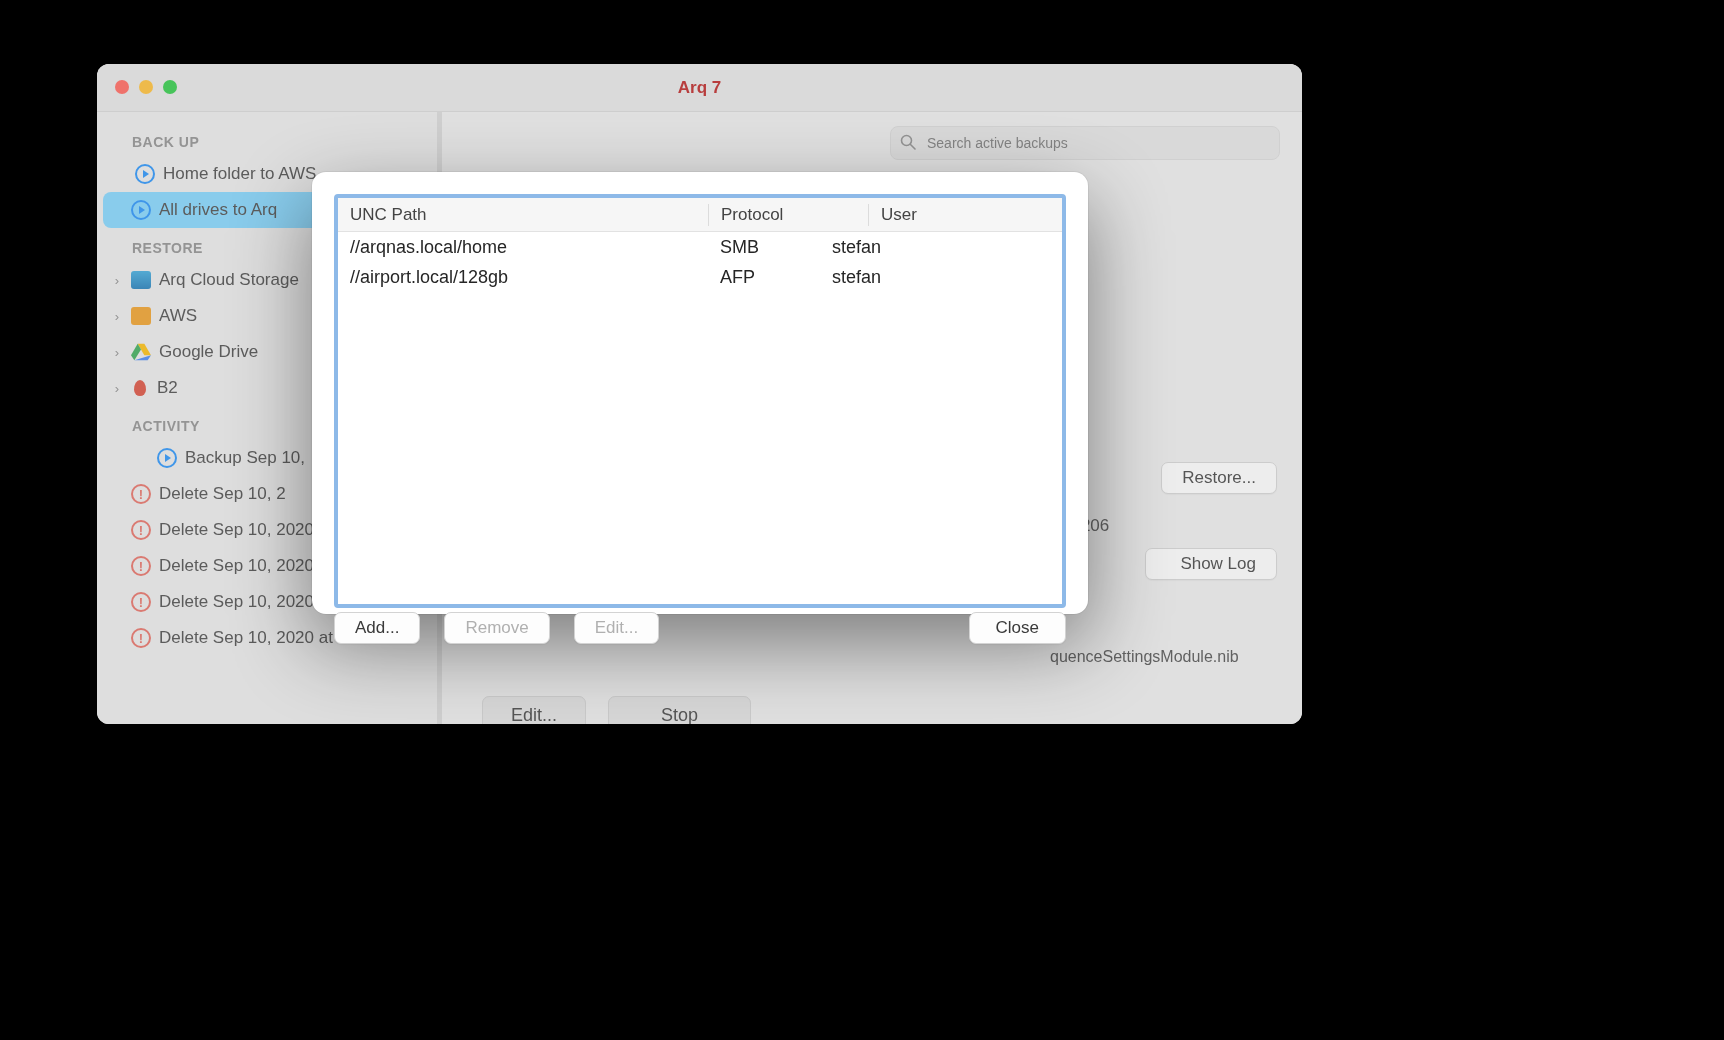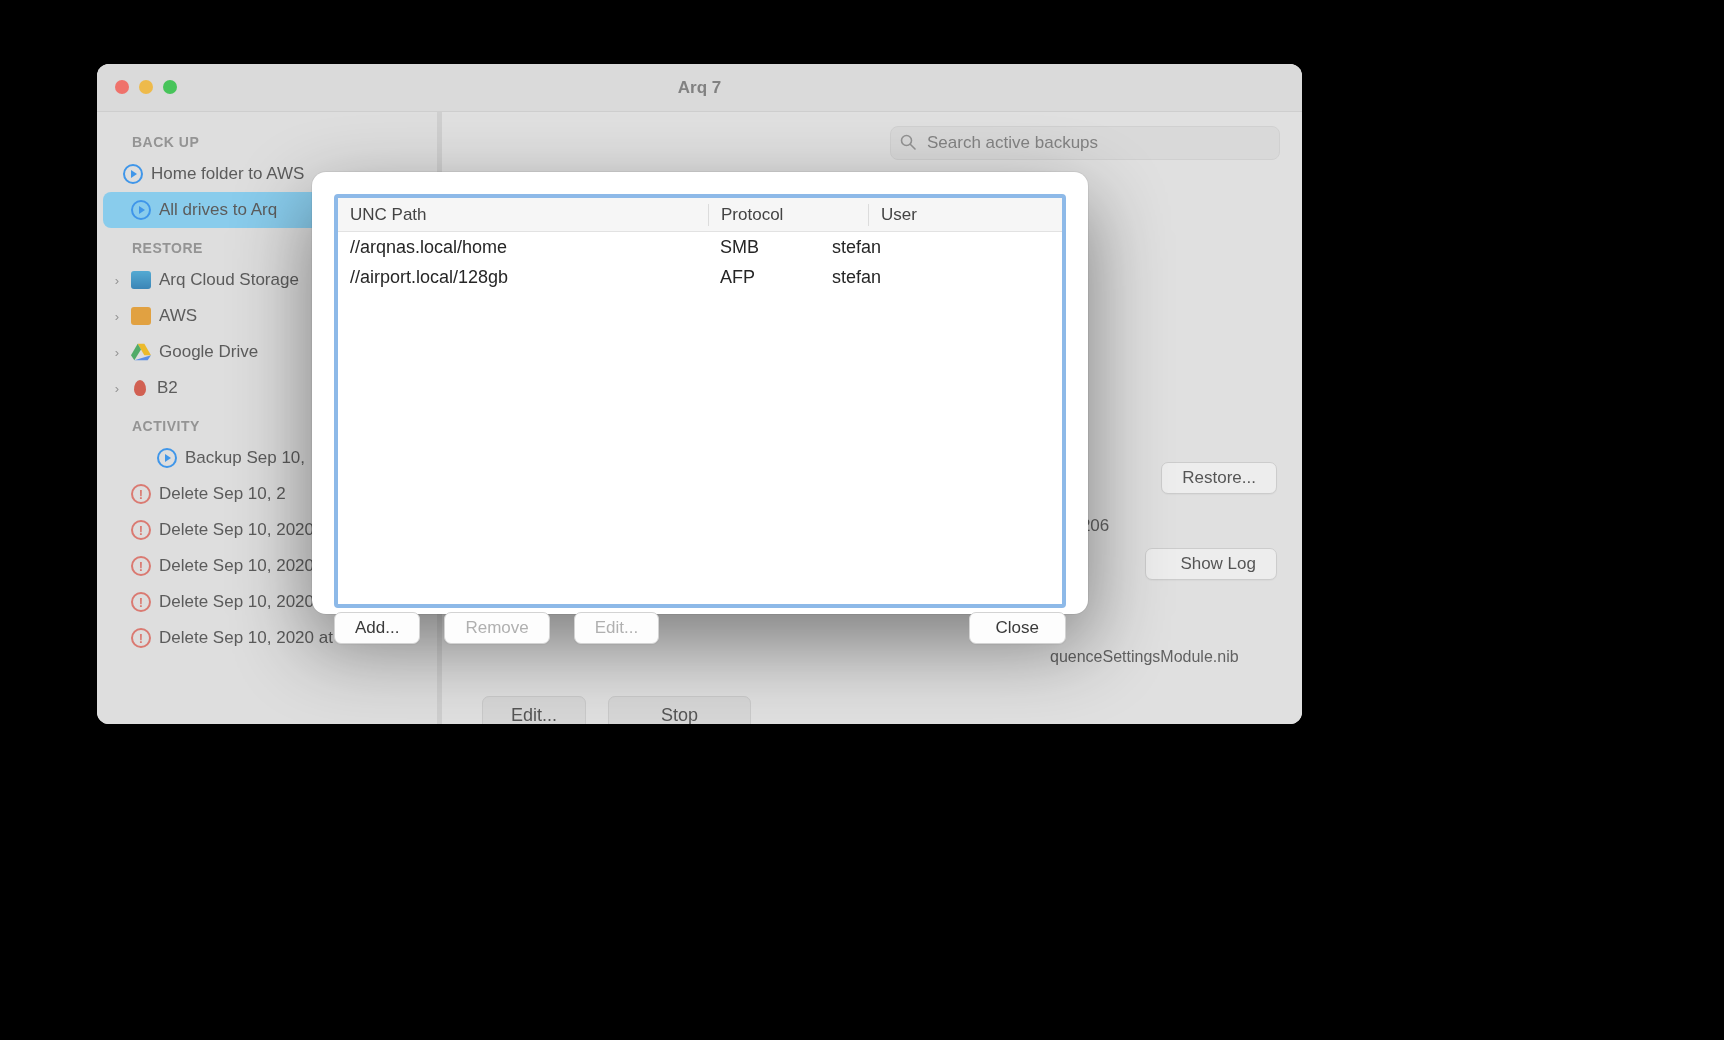"Arq 7" .title { color: #737373 -> #b91c1c }
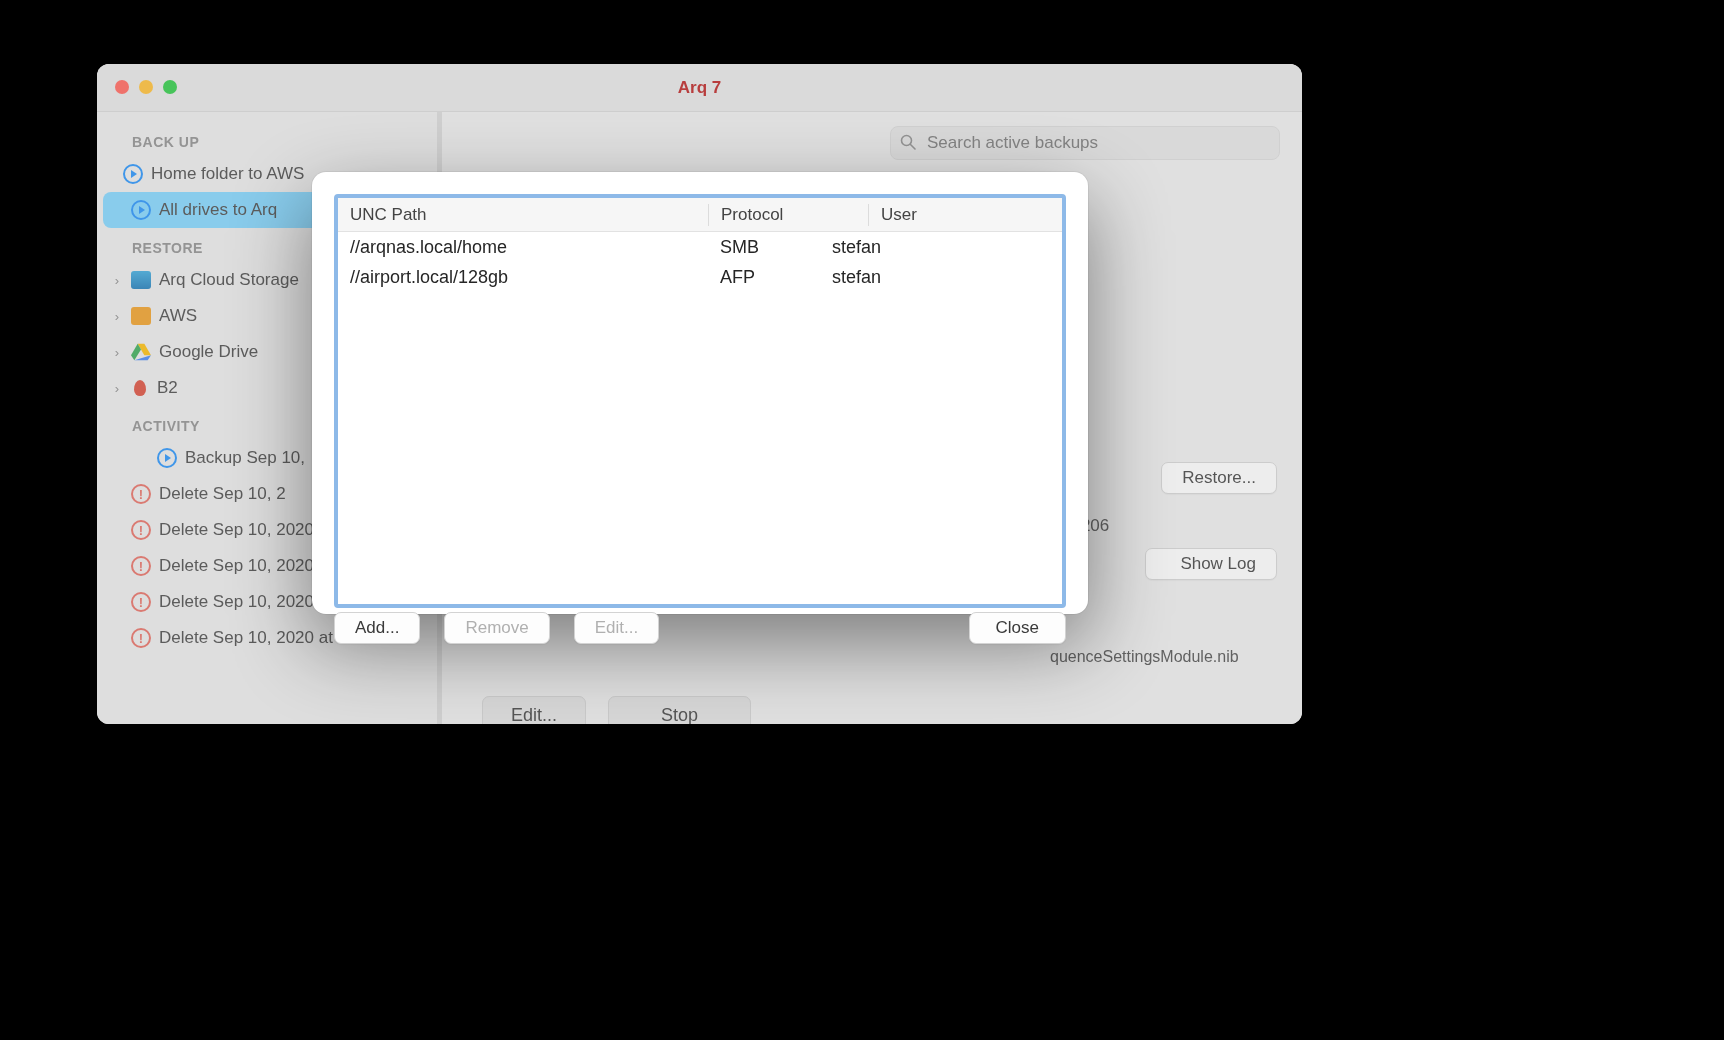"Search active backups" .search { font-size: 17px -> 14px }
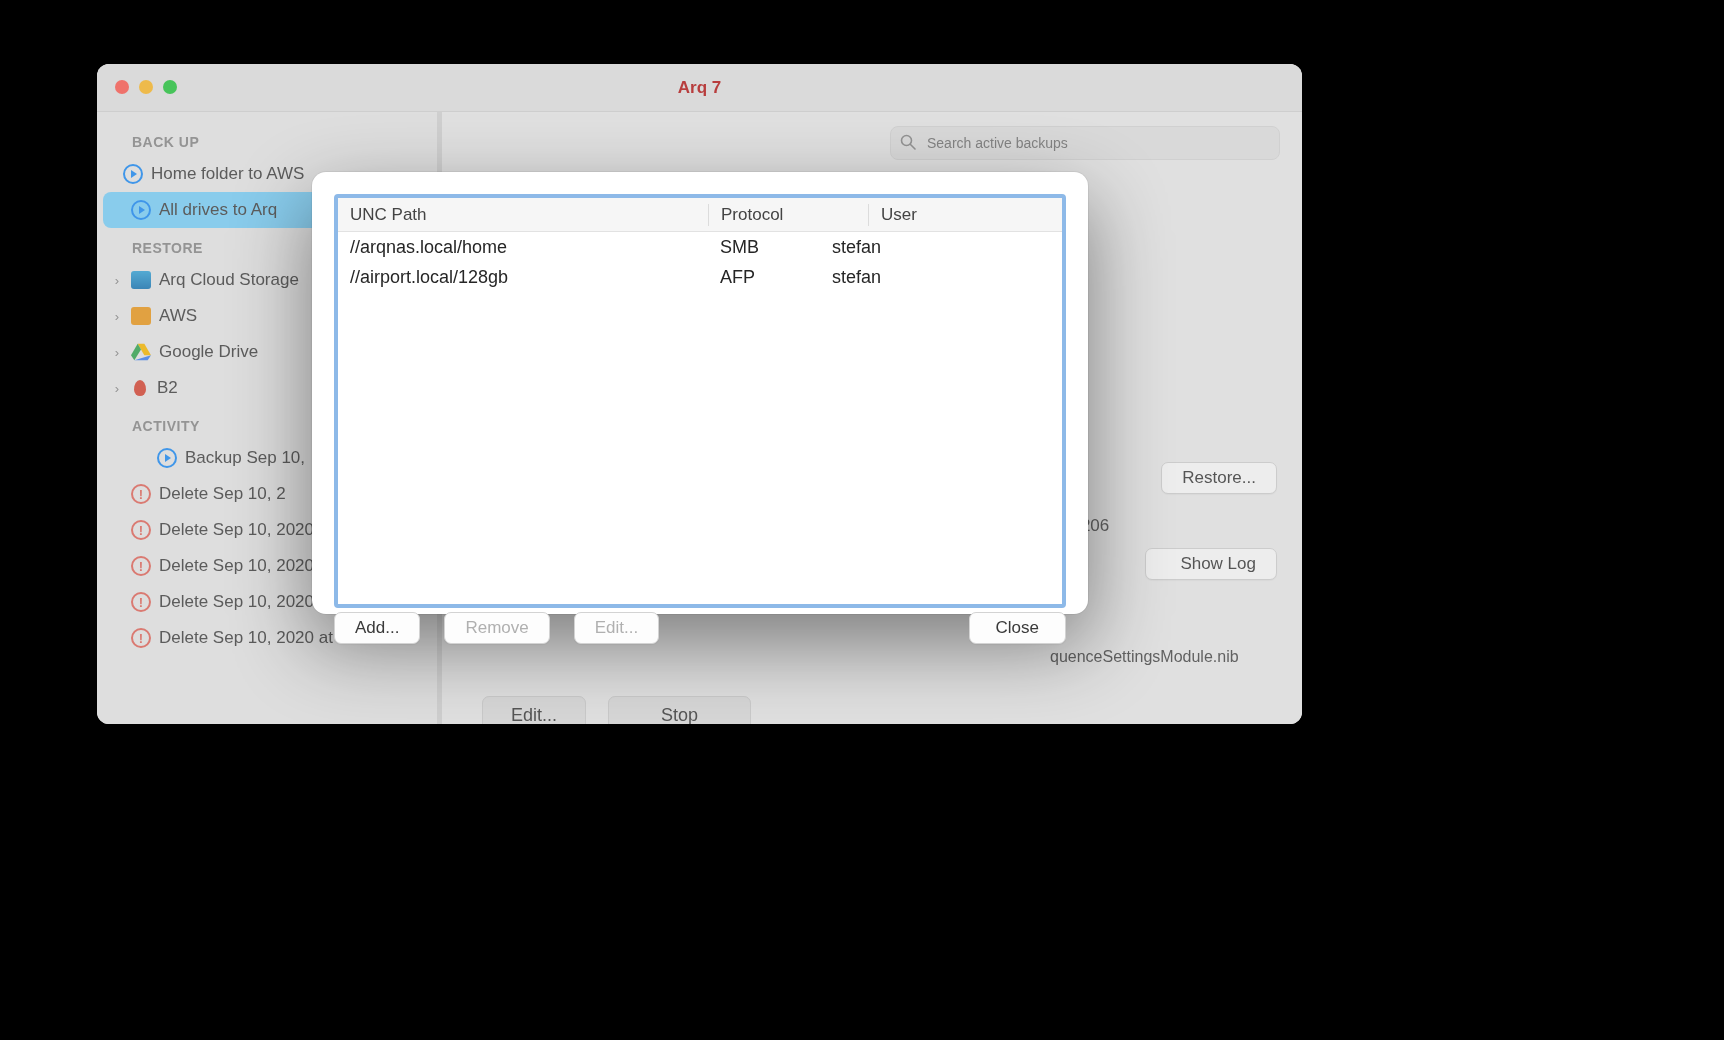"Home folder to AWS" div.sidebar-item { padding-left: 26px -> 38px }
